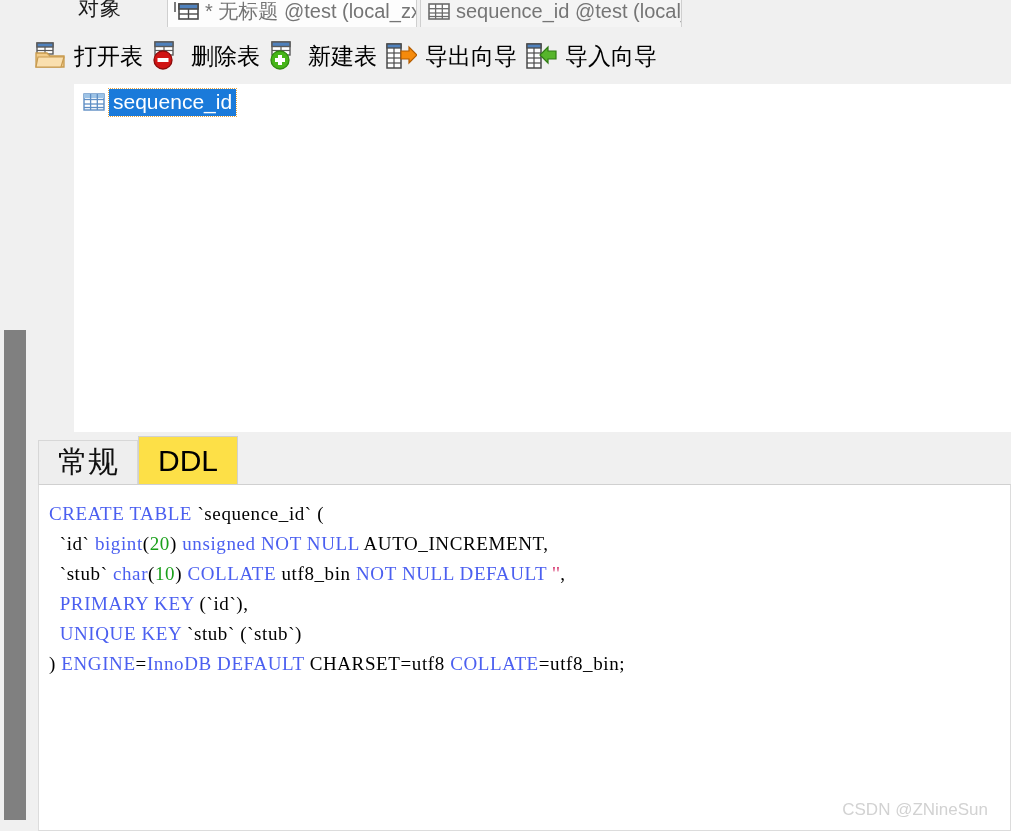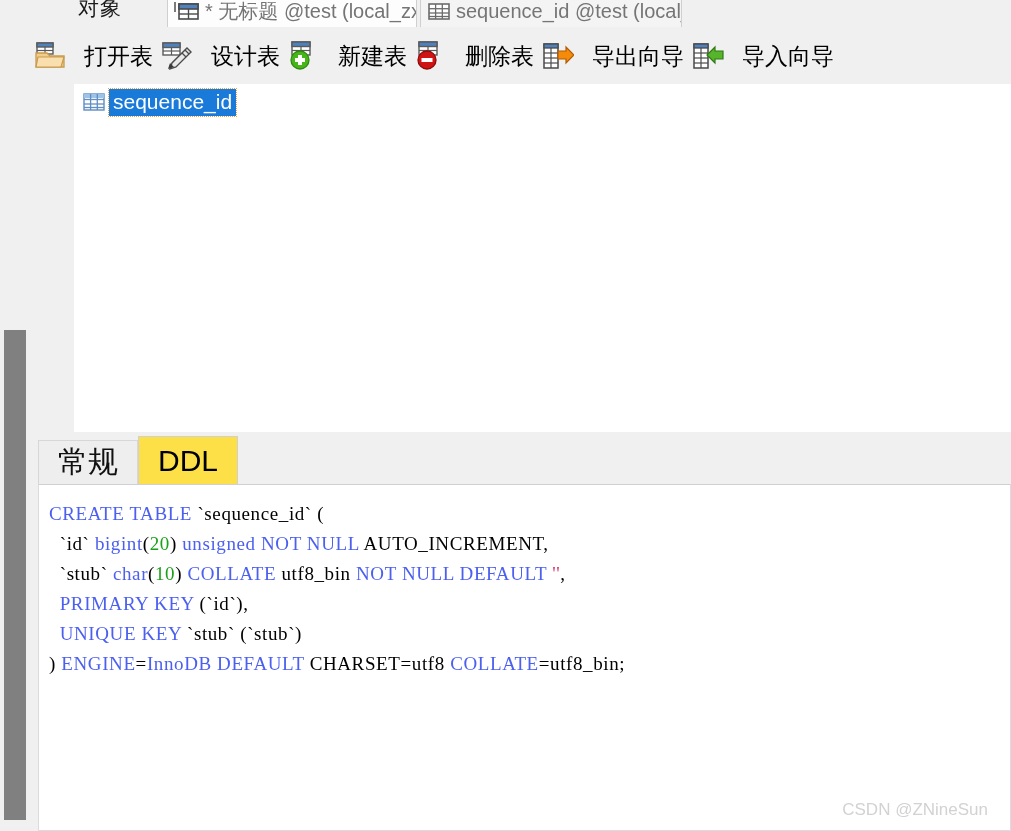"打开表" .tb-label { margin-left: 18px -> 8px }
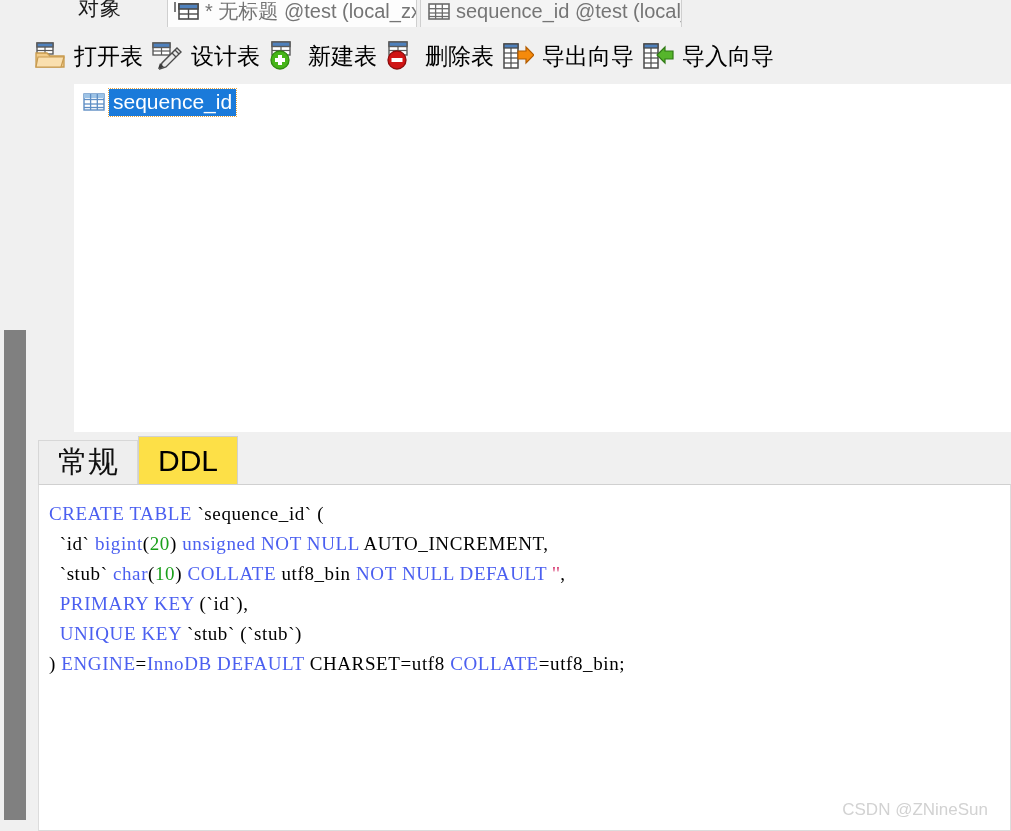"设计表" div.tb-btn { html: <div> <span> <svg> <rect></rect> <rect></rect> <line></line> <line></line> <path></path> <path></path> <line></line> <line></line> </svg> </span> <span>设计表</span> </div> -> none }
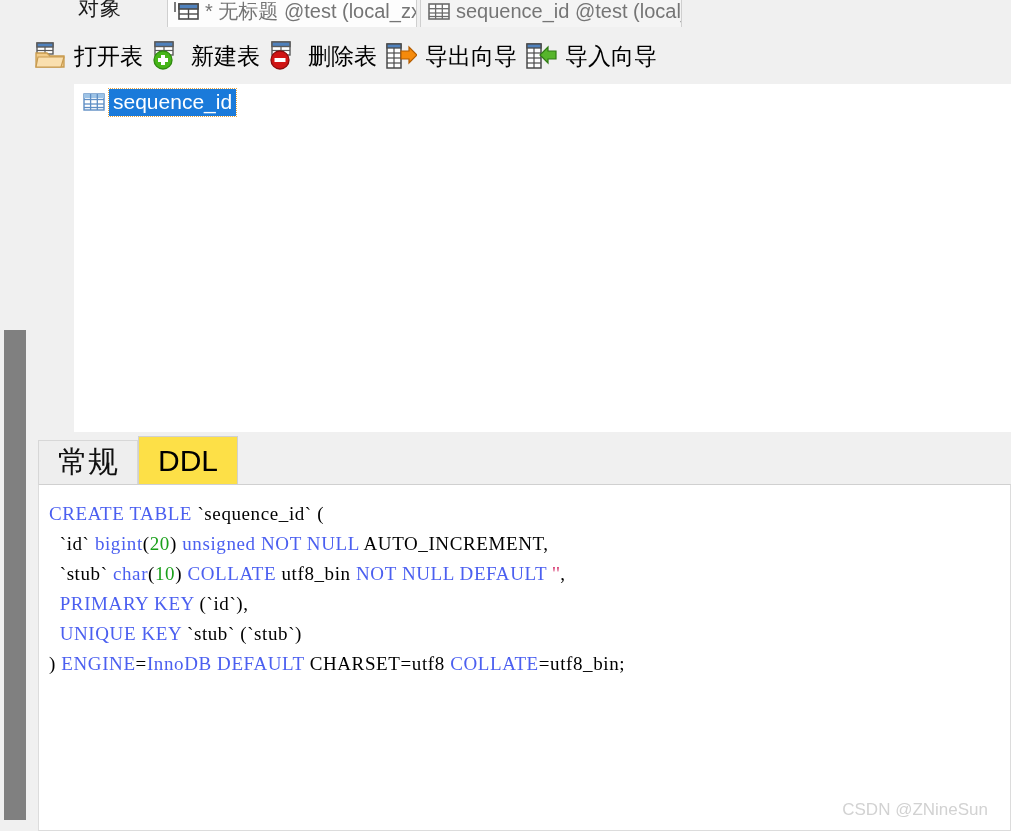"新建表" div.tb-btn { order: before "删除表" -> after "删除表" }
